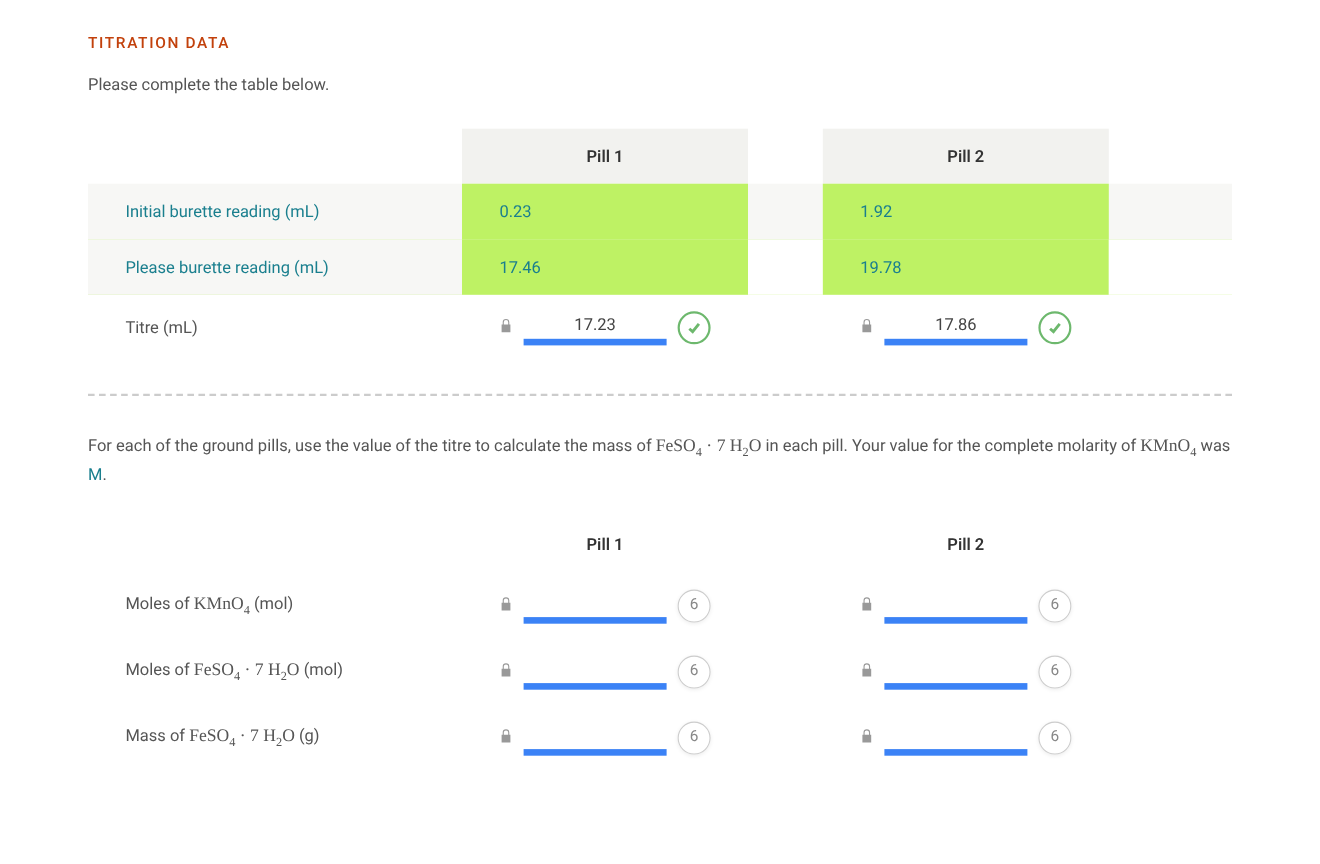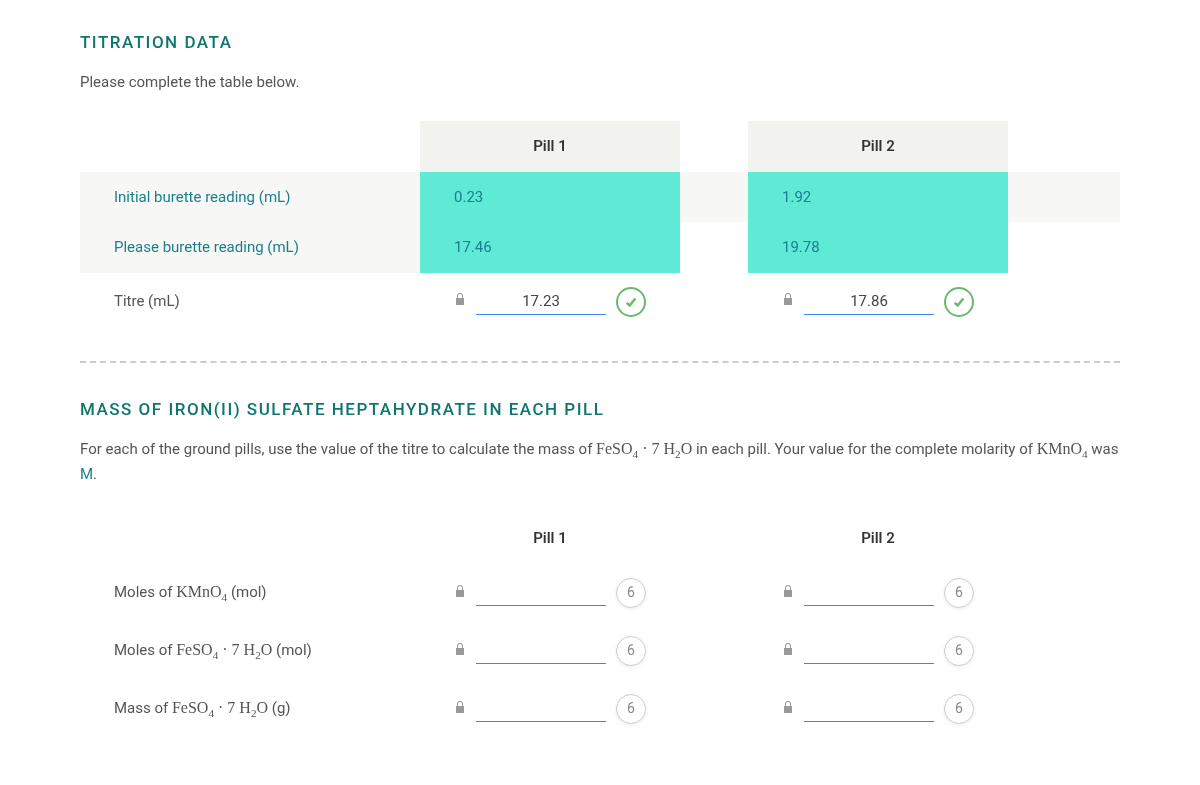"TITRATION DATA" .section-heading { color: #0f766e -> #c2410c; font-size: 17px -> 14px }
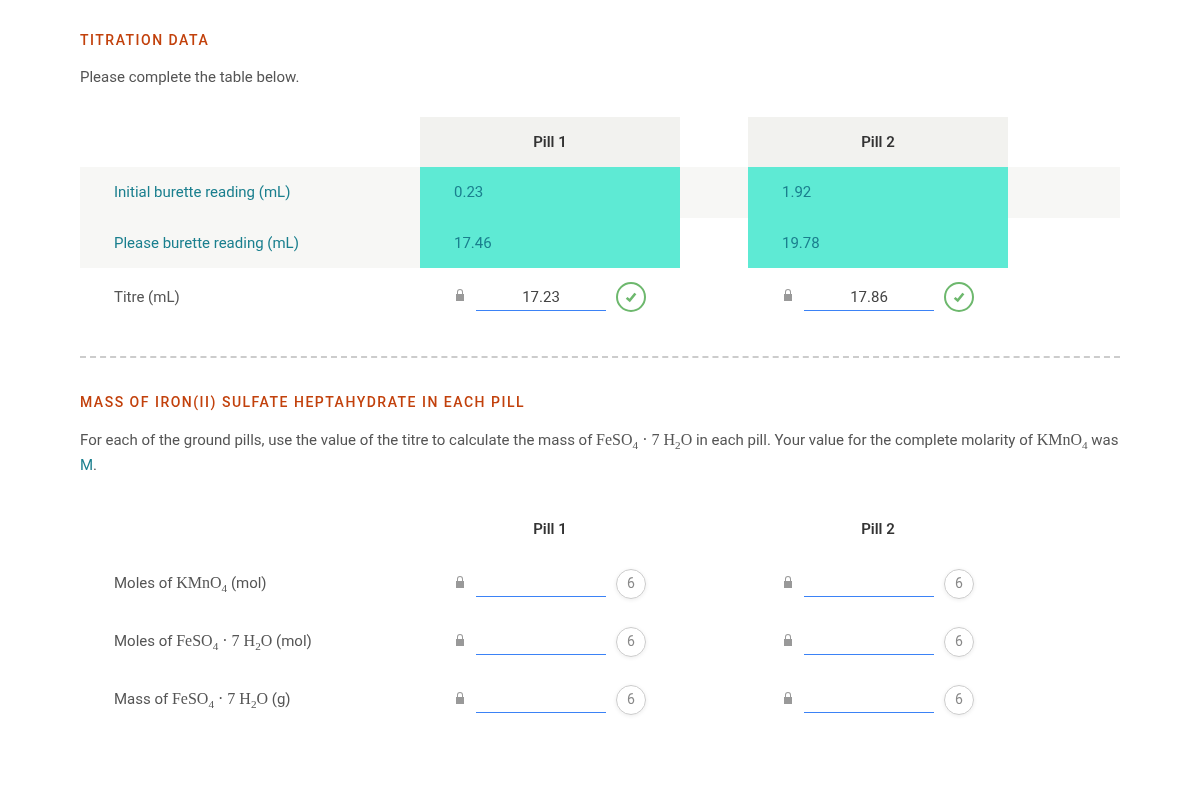"0.23" .row-shade-dark { background: #5eead4 -> #bef264 }
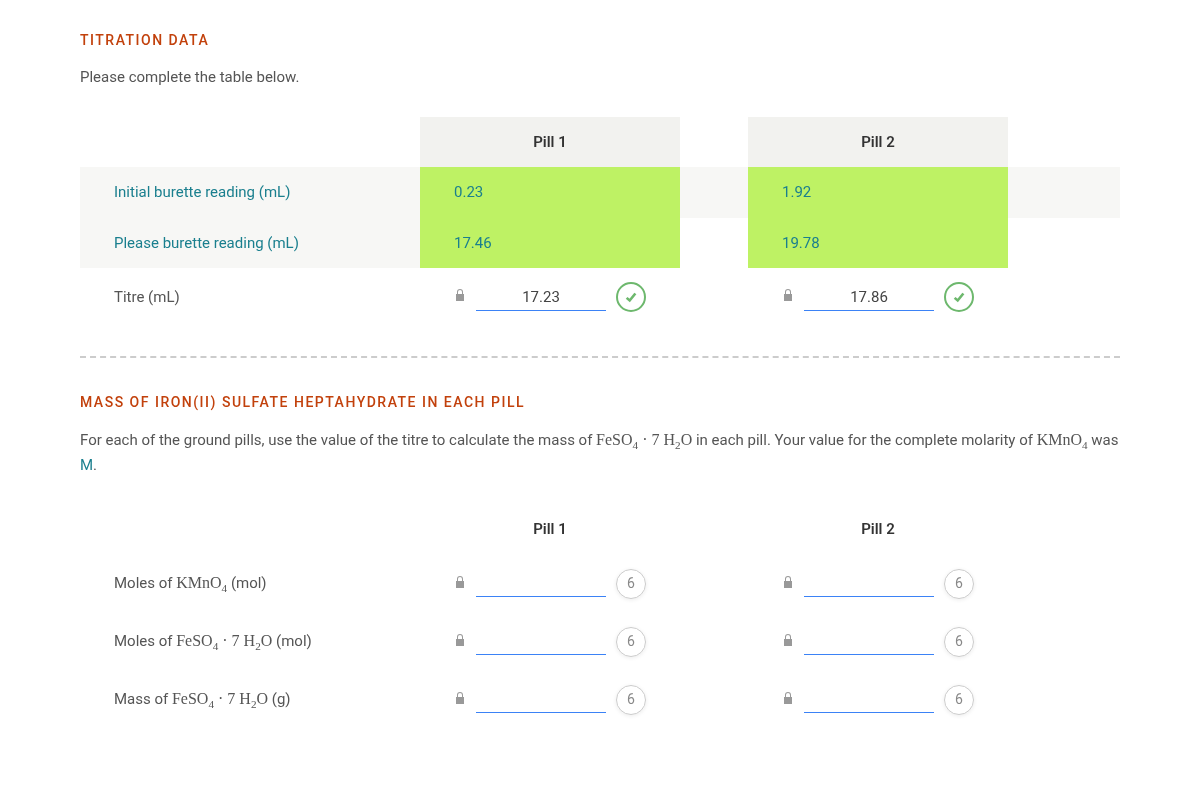"17.23" .answer-input { border-bottom: 1px solid #3b82f6 -> 6px solid #3b82f6 }
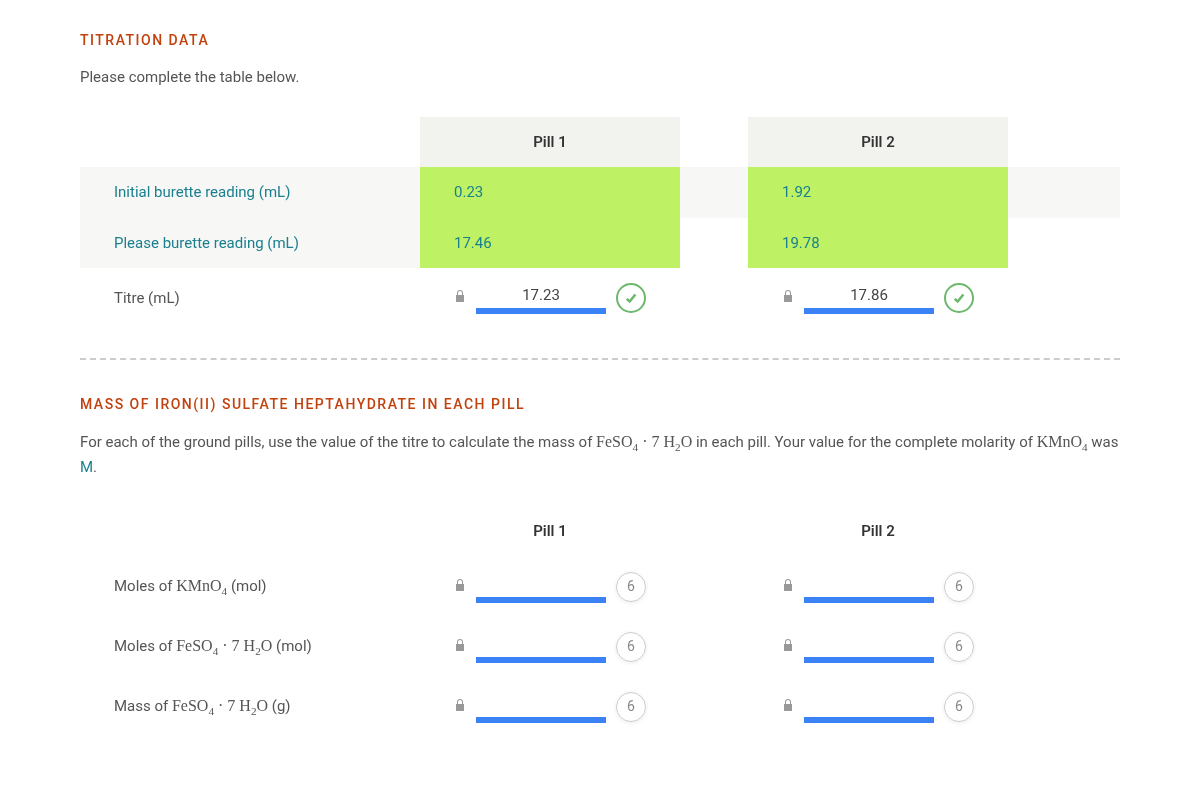"MASS OF IRON(II) SULFATE HEPTAHYDRATE" div.section-heading { html: <div>MASS OF IRON(II) SULFATE HEPTAHYDRATE IN EACH PILL</div> -> none }
